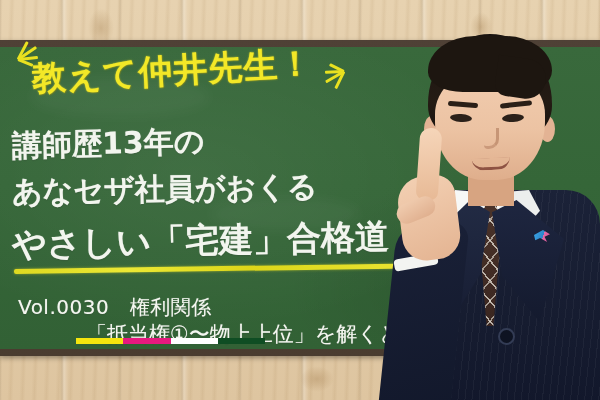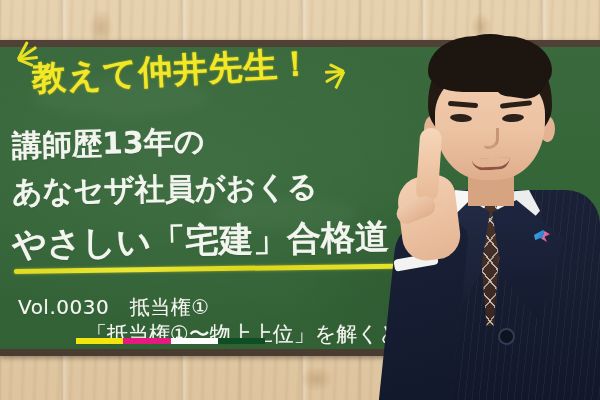"Vol.0030 抵当権①" div.chalk { text: 抵当権① -> 権利関係 }
